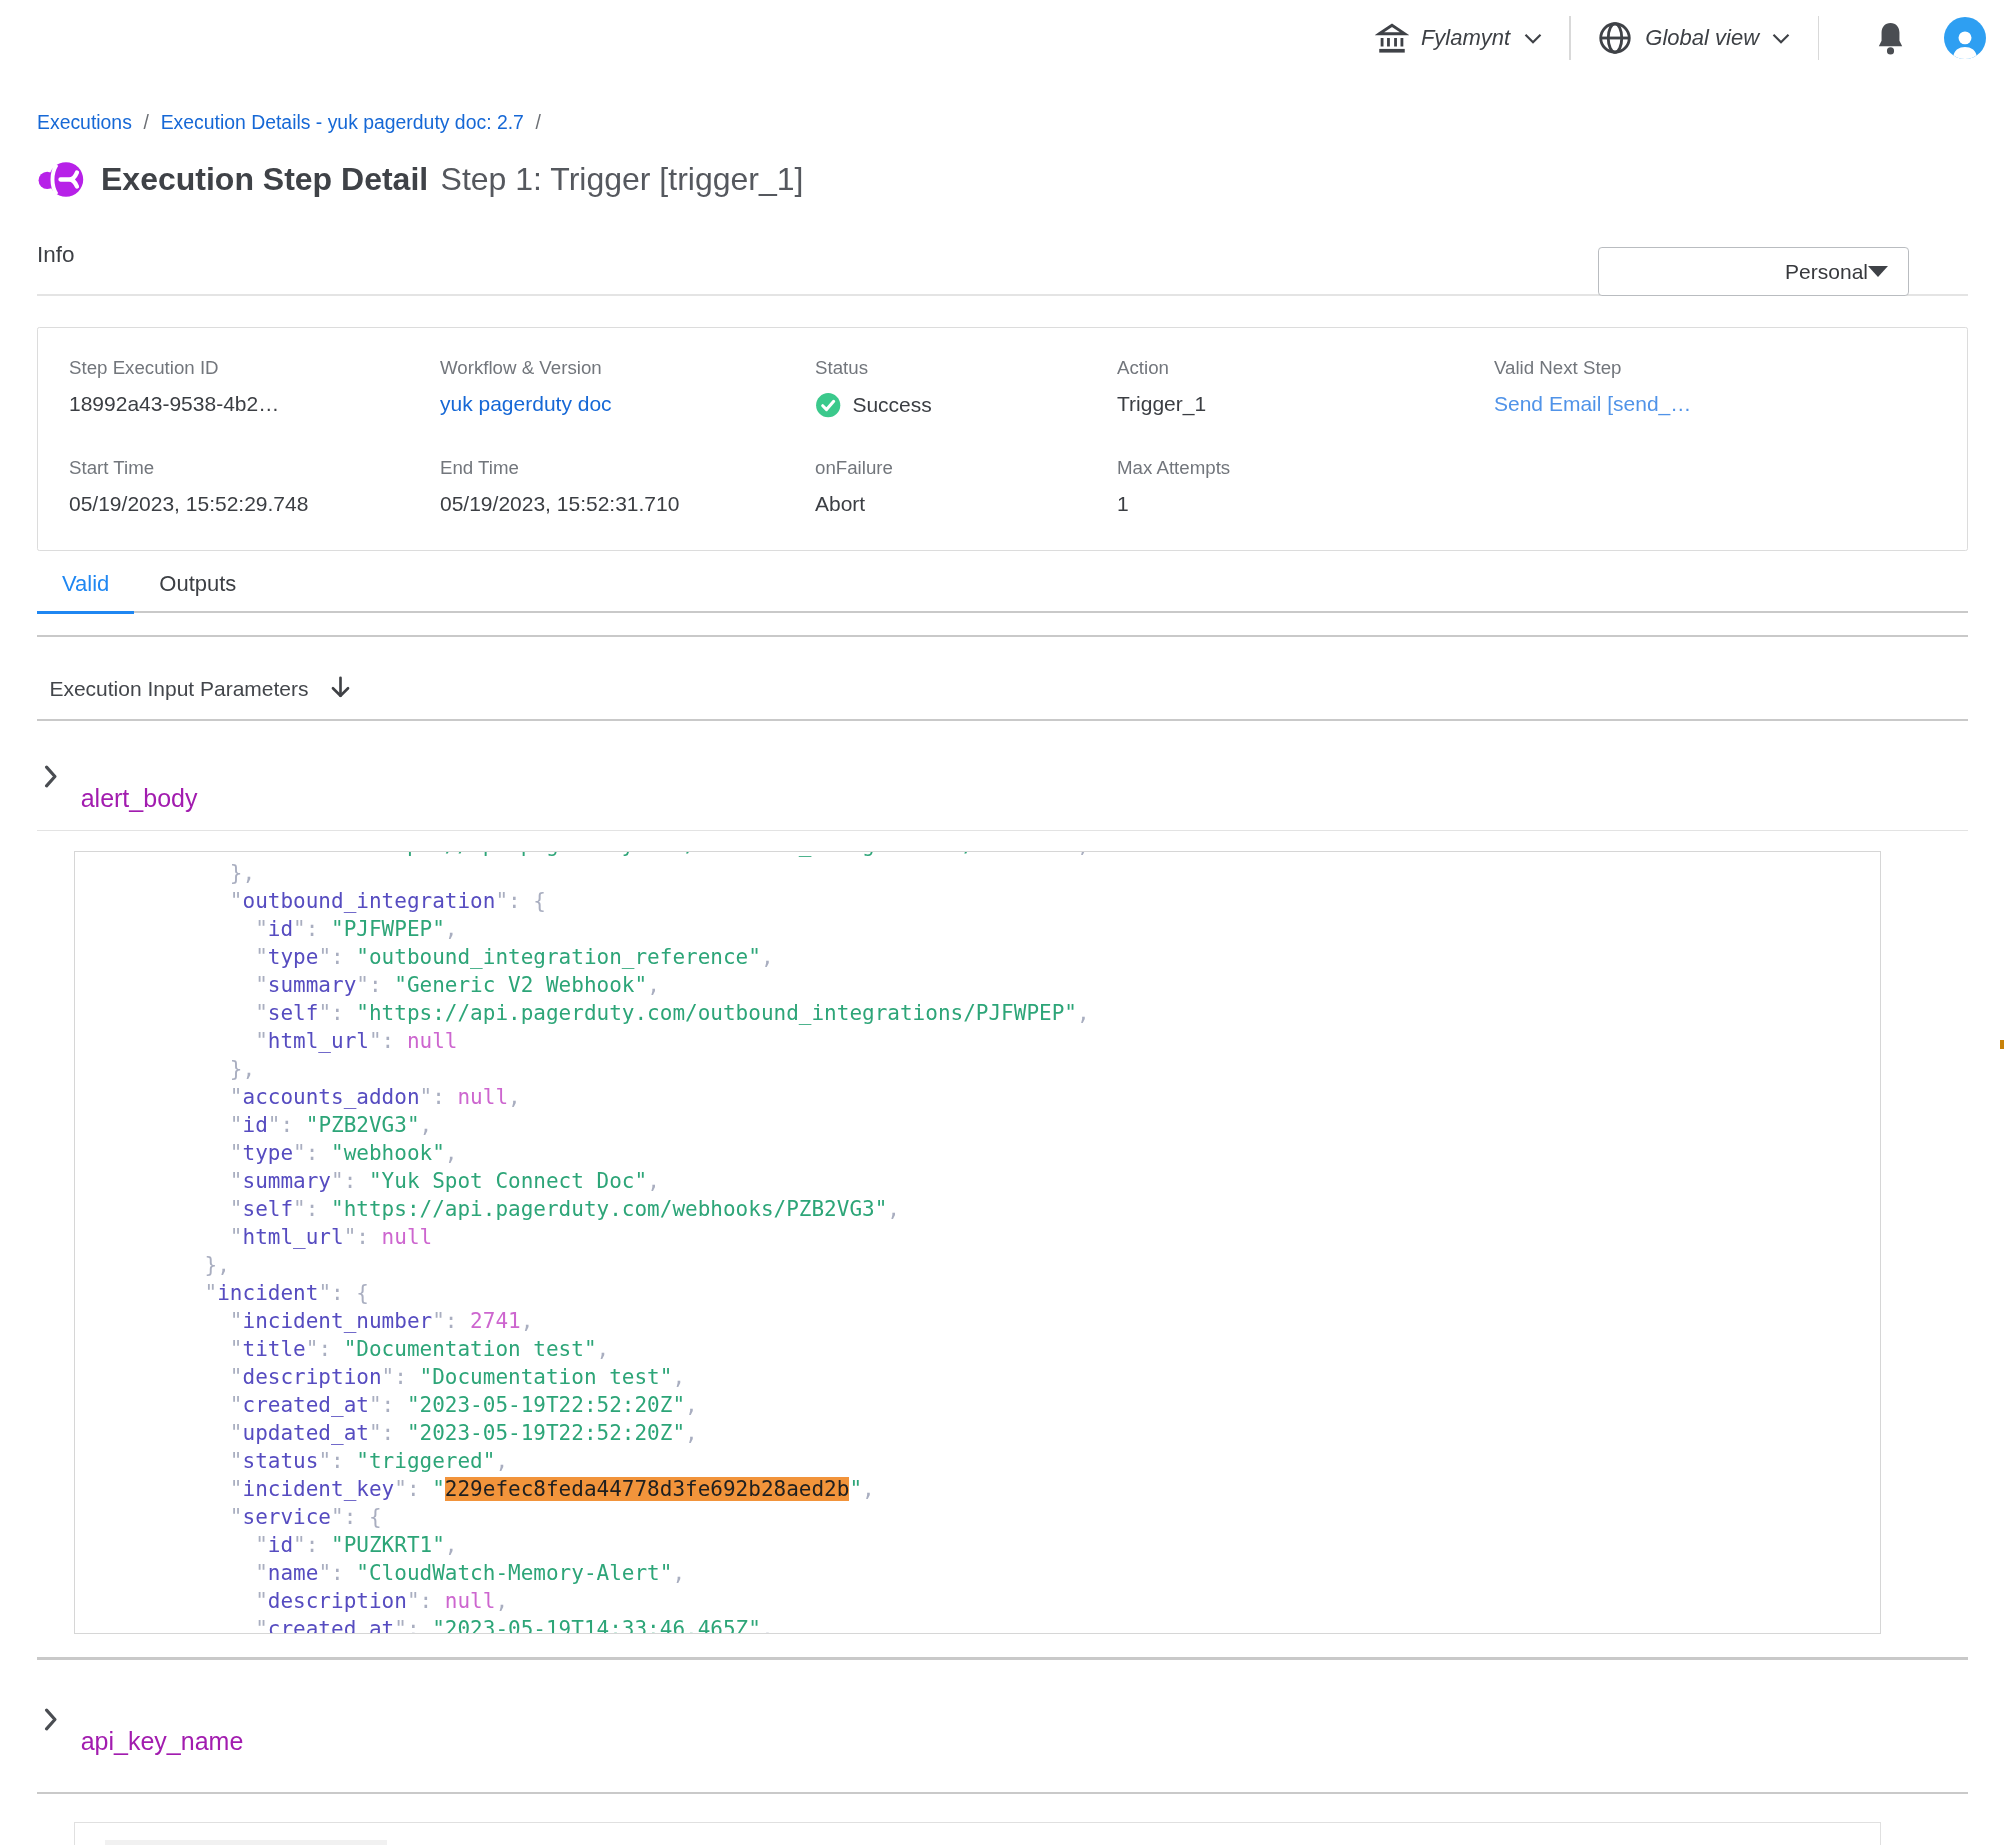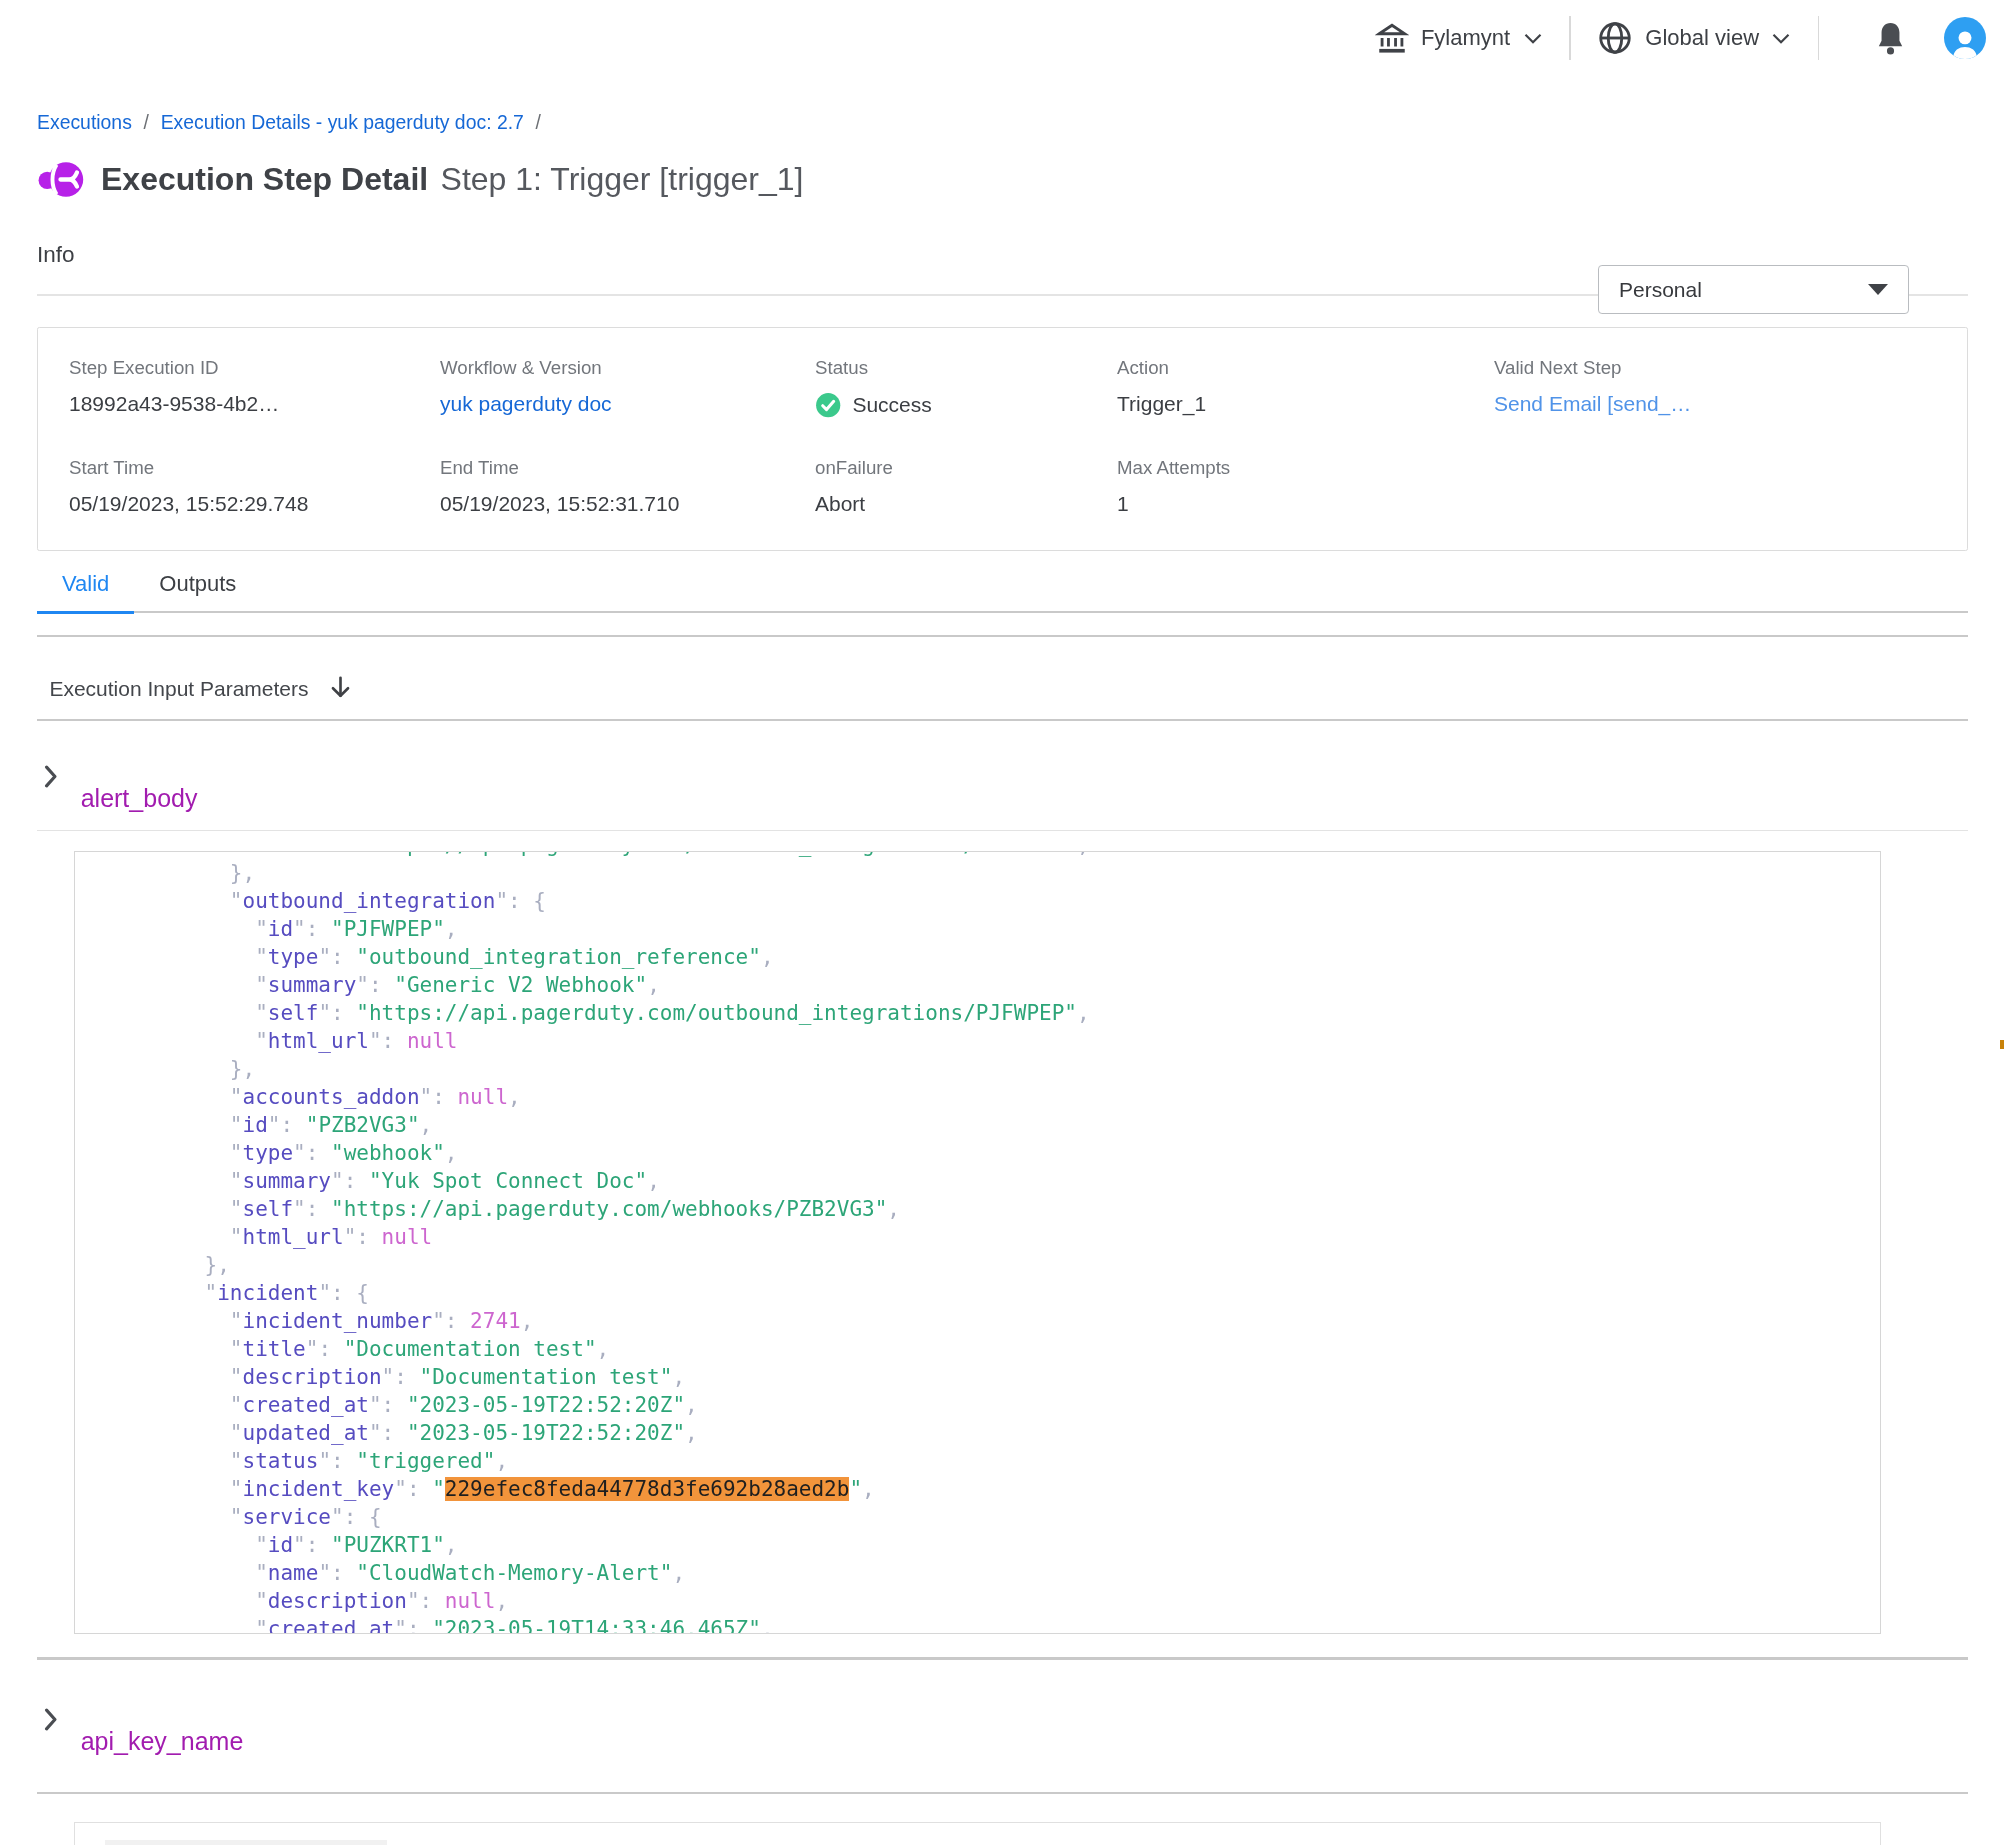"Fylamynt" .tb-group { font-style: none -> italic }
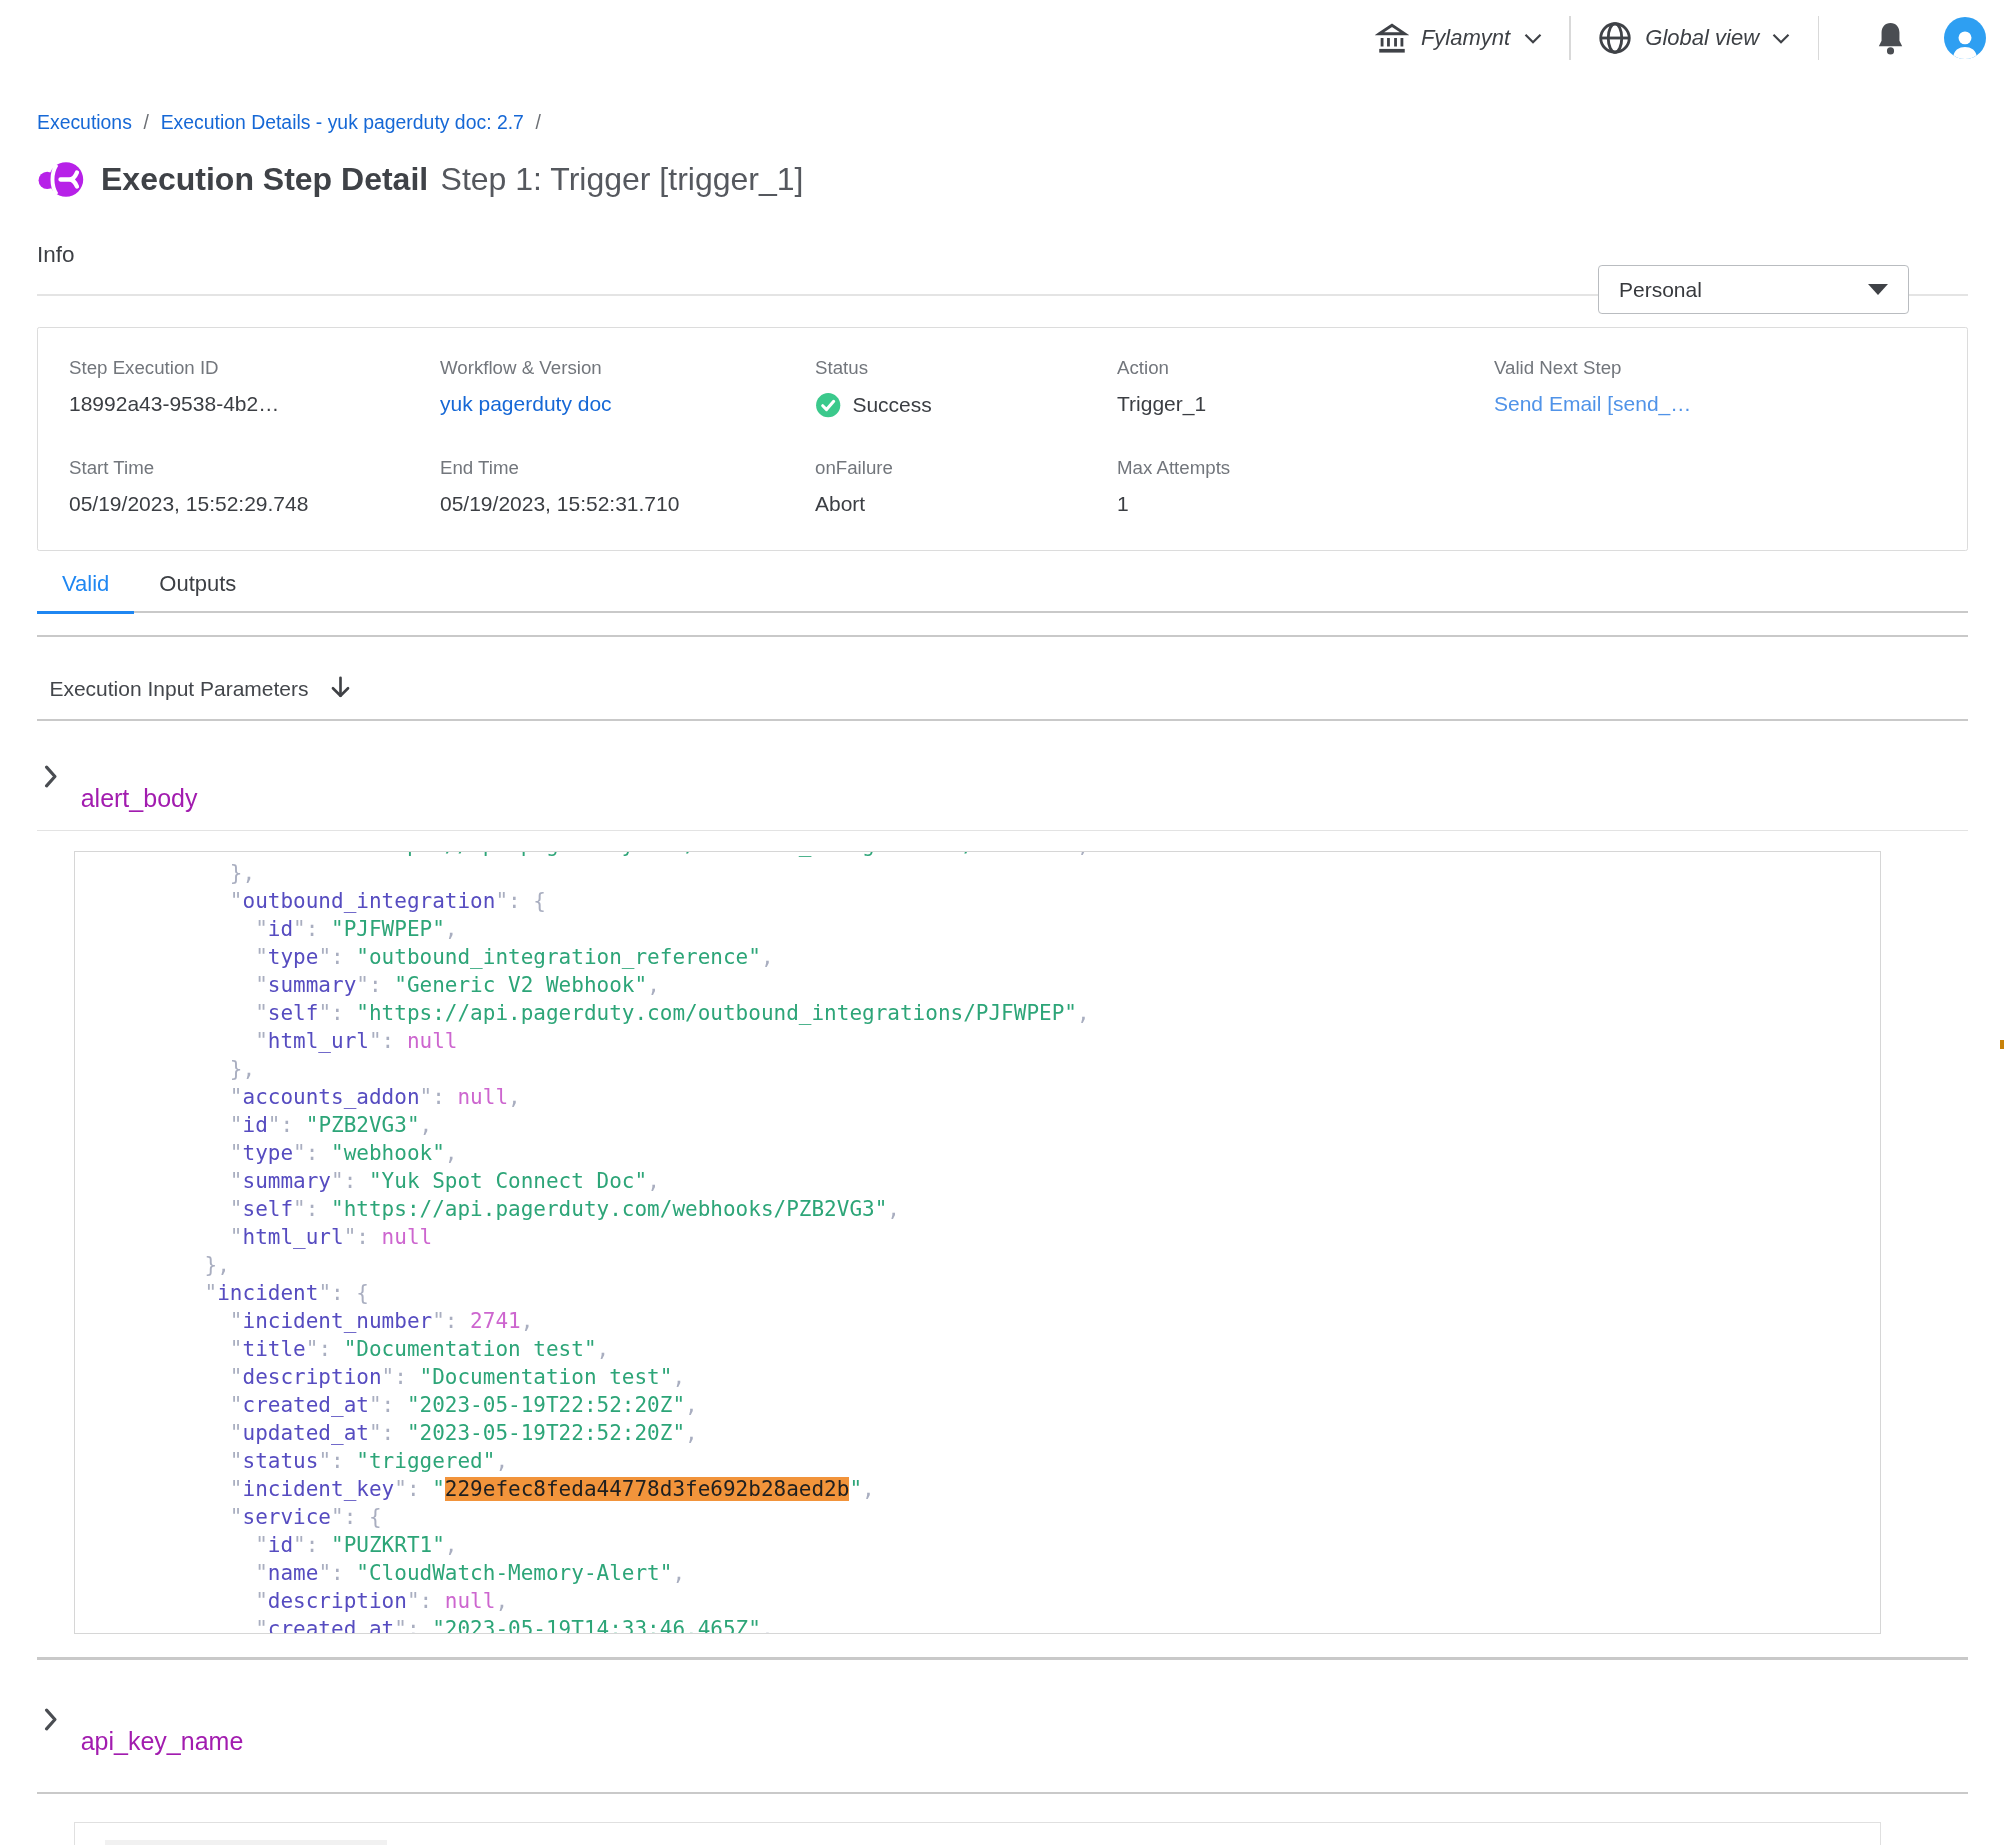"Personal" .scope-select { justify-content: space-between -> flex-end; top: 154px -> 136px }
